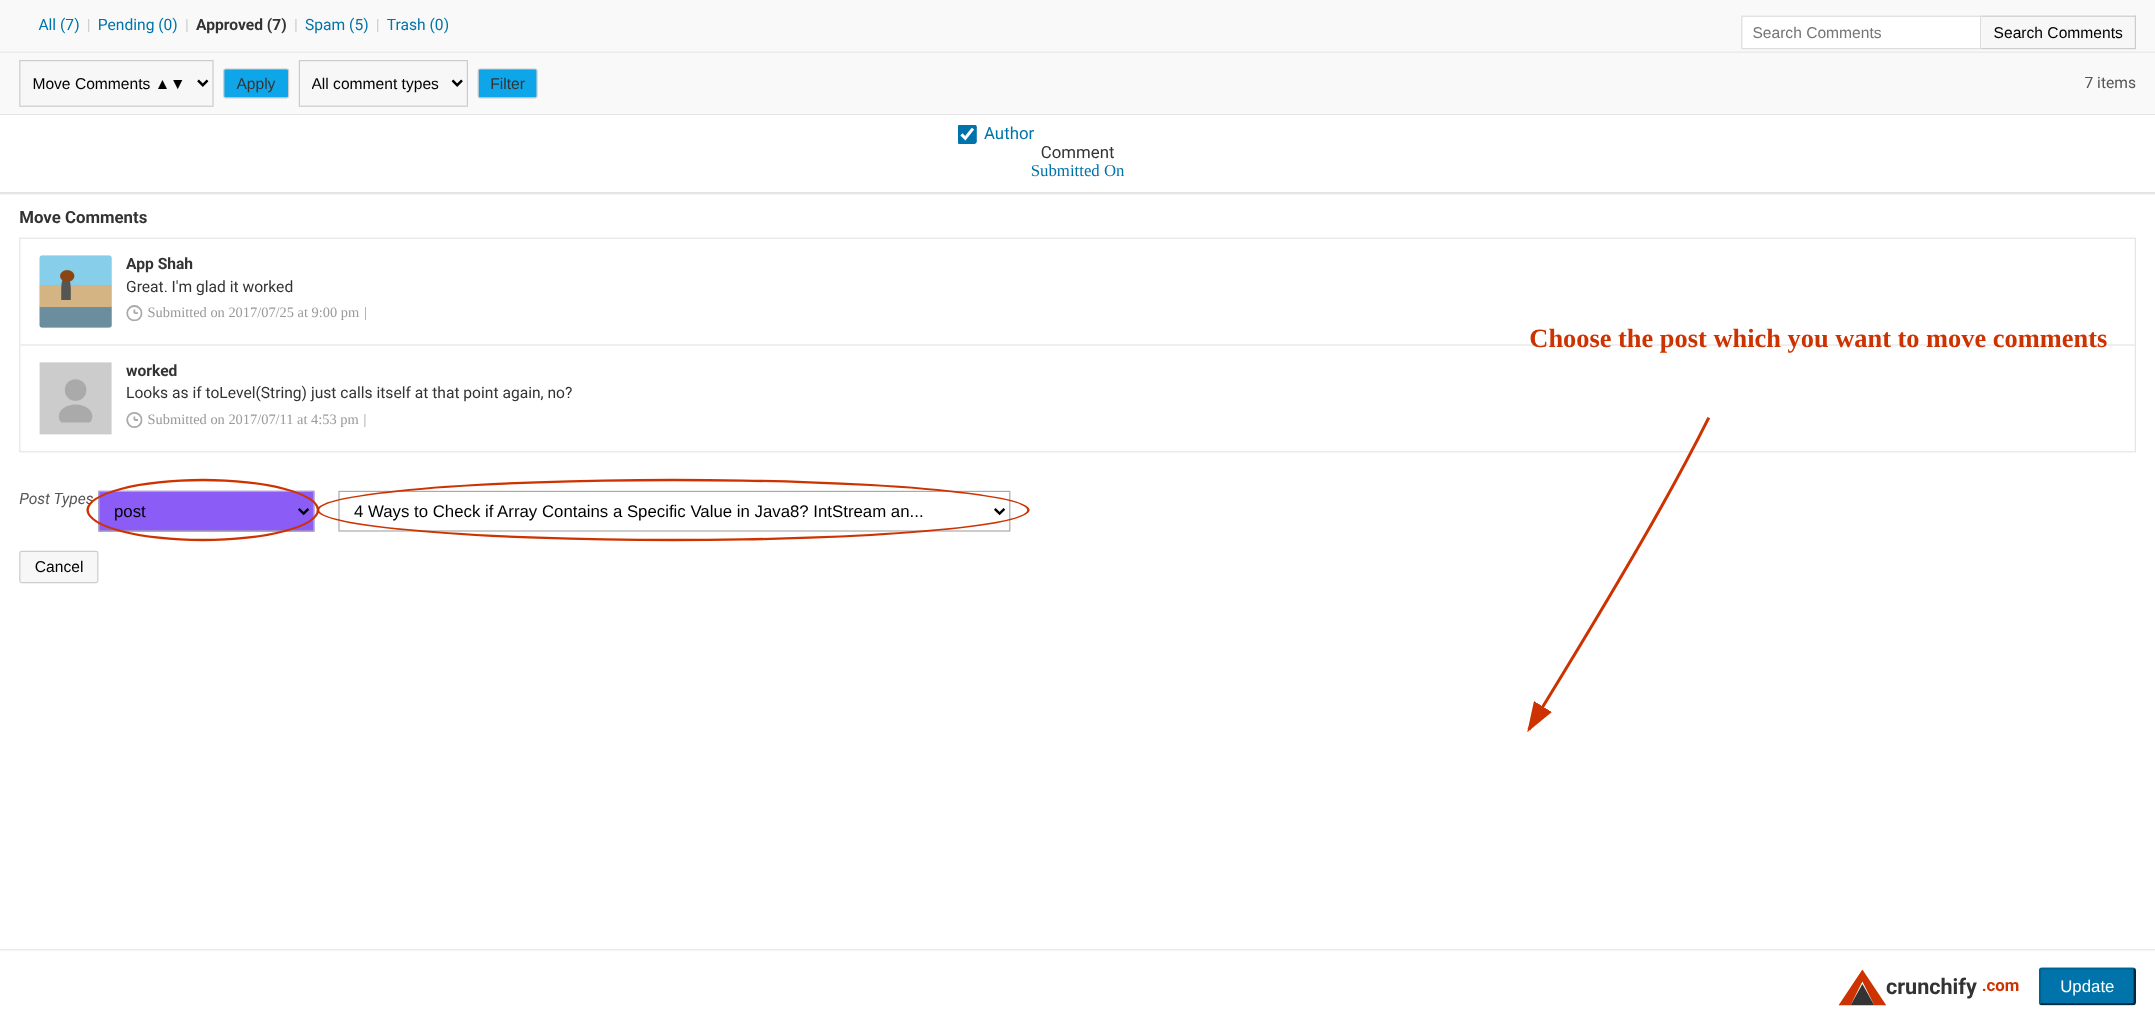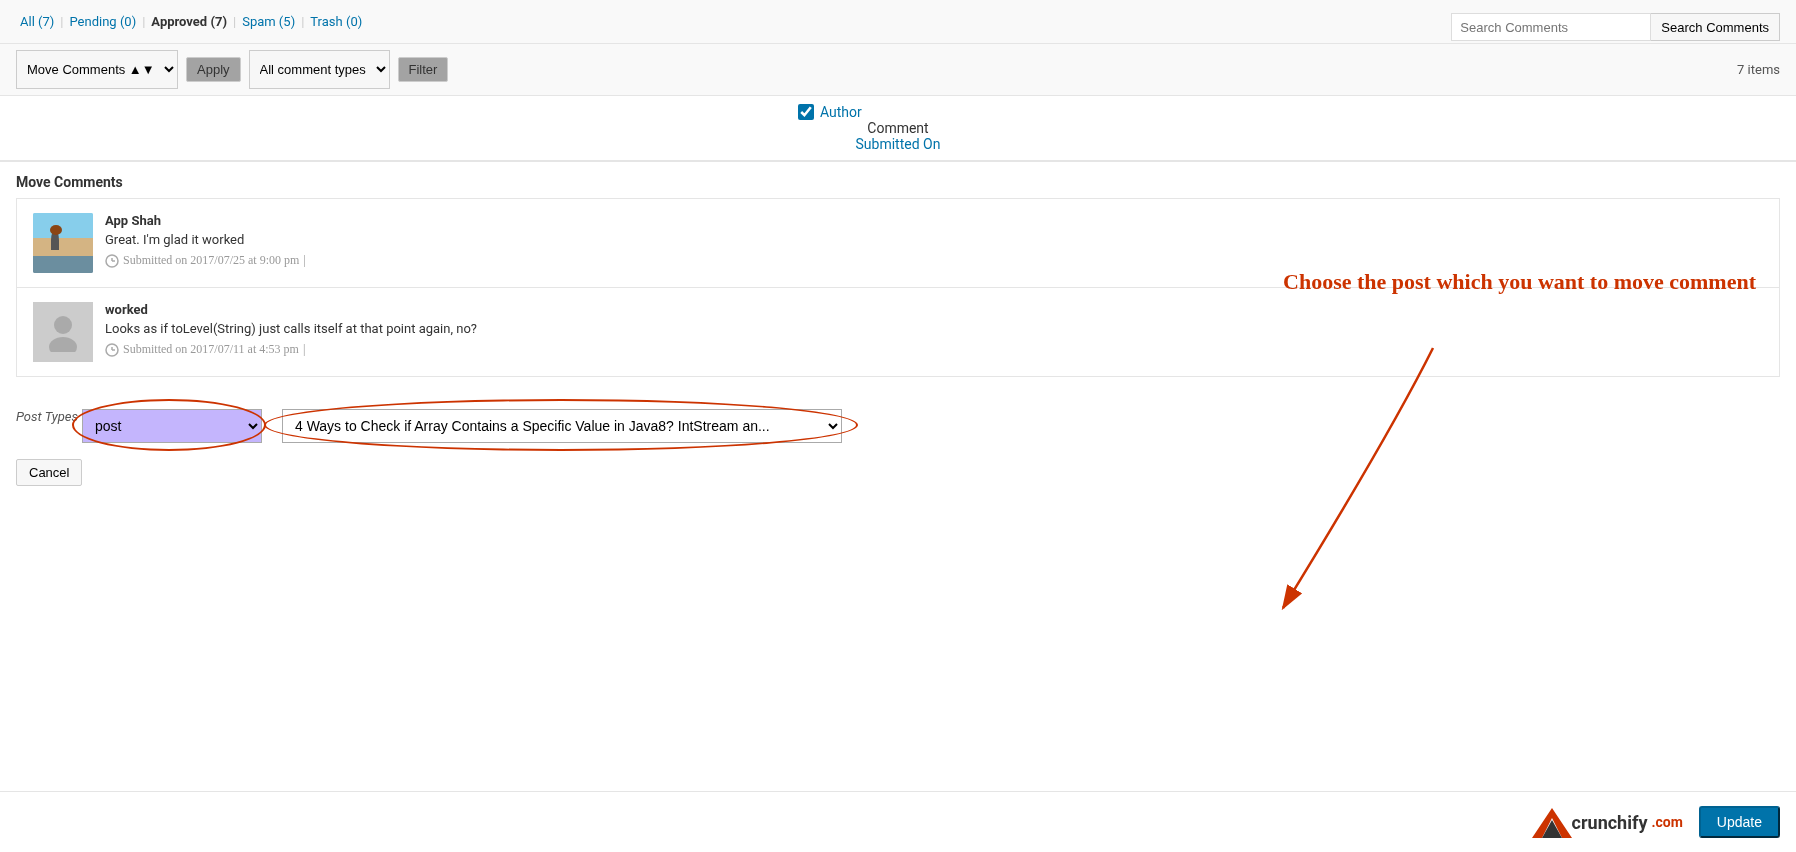"All (7)" .filter-bar { padding: 8px 20px -> 8px 32px }
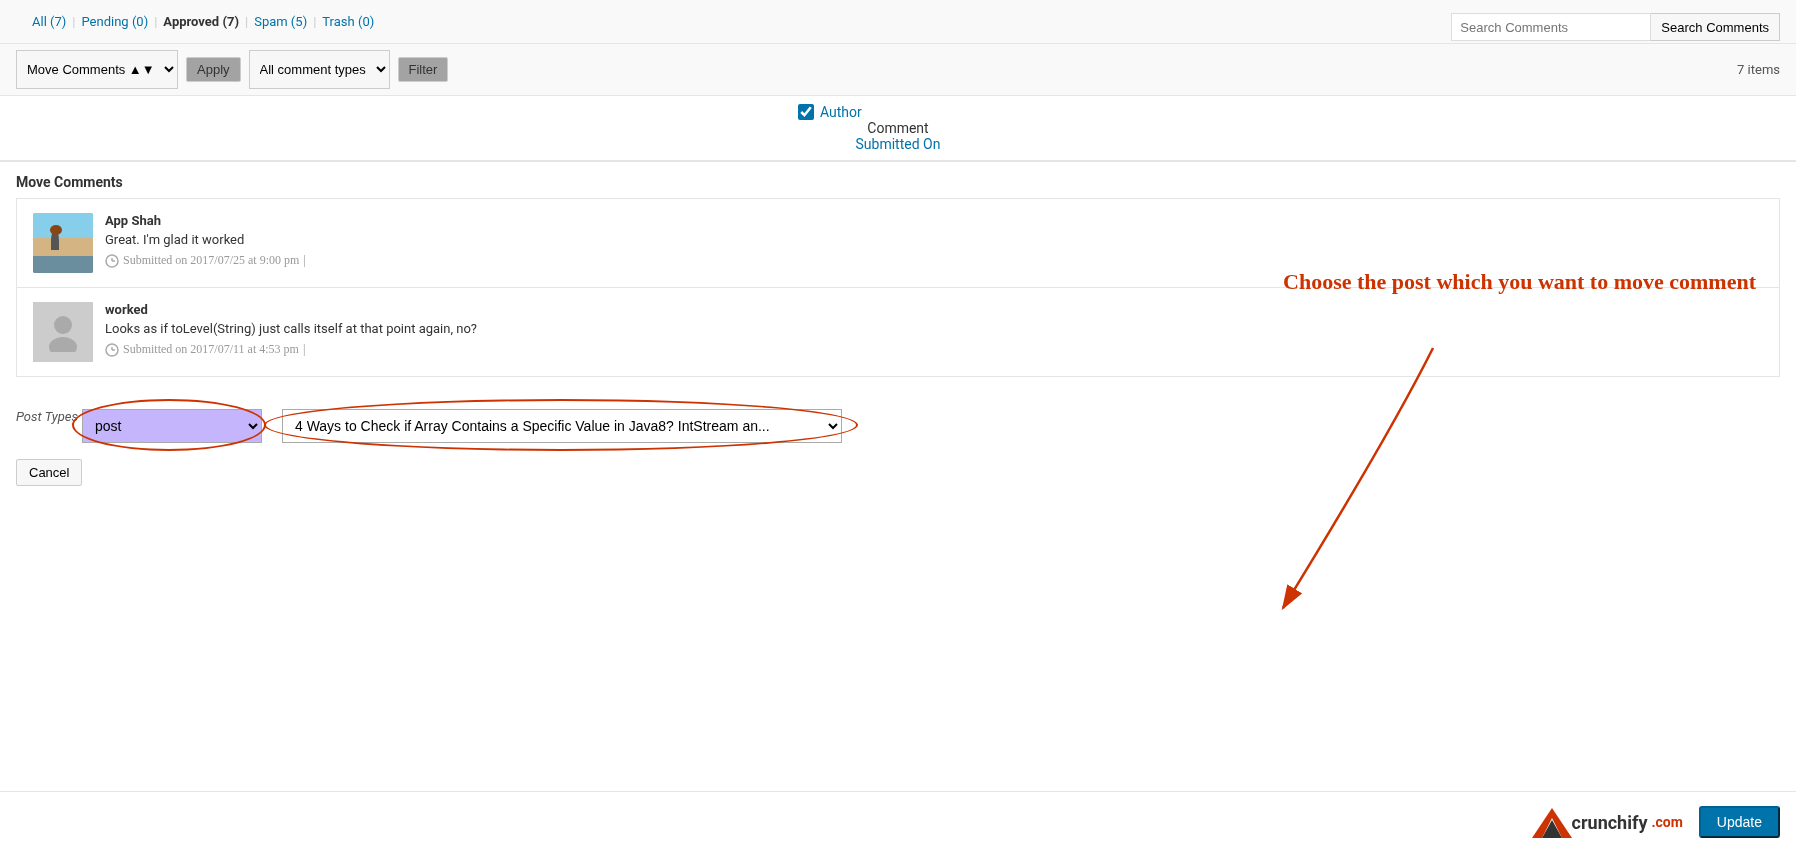"Apply" .btn { background: #a3a3a3 -> #0ea5e9 }
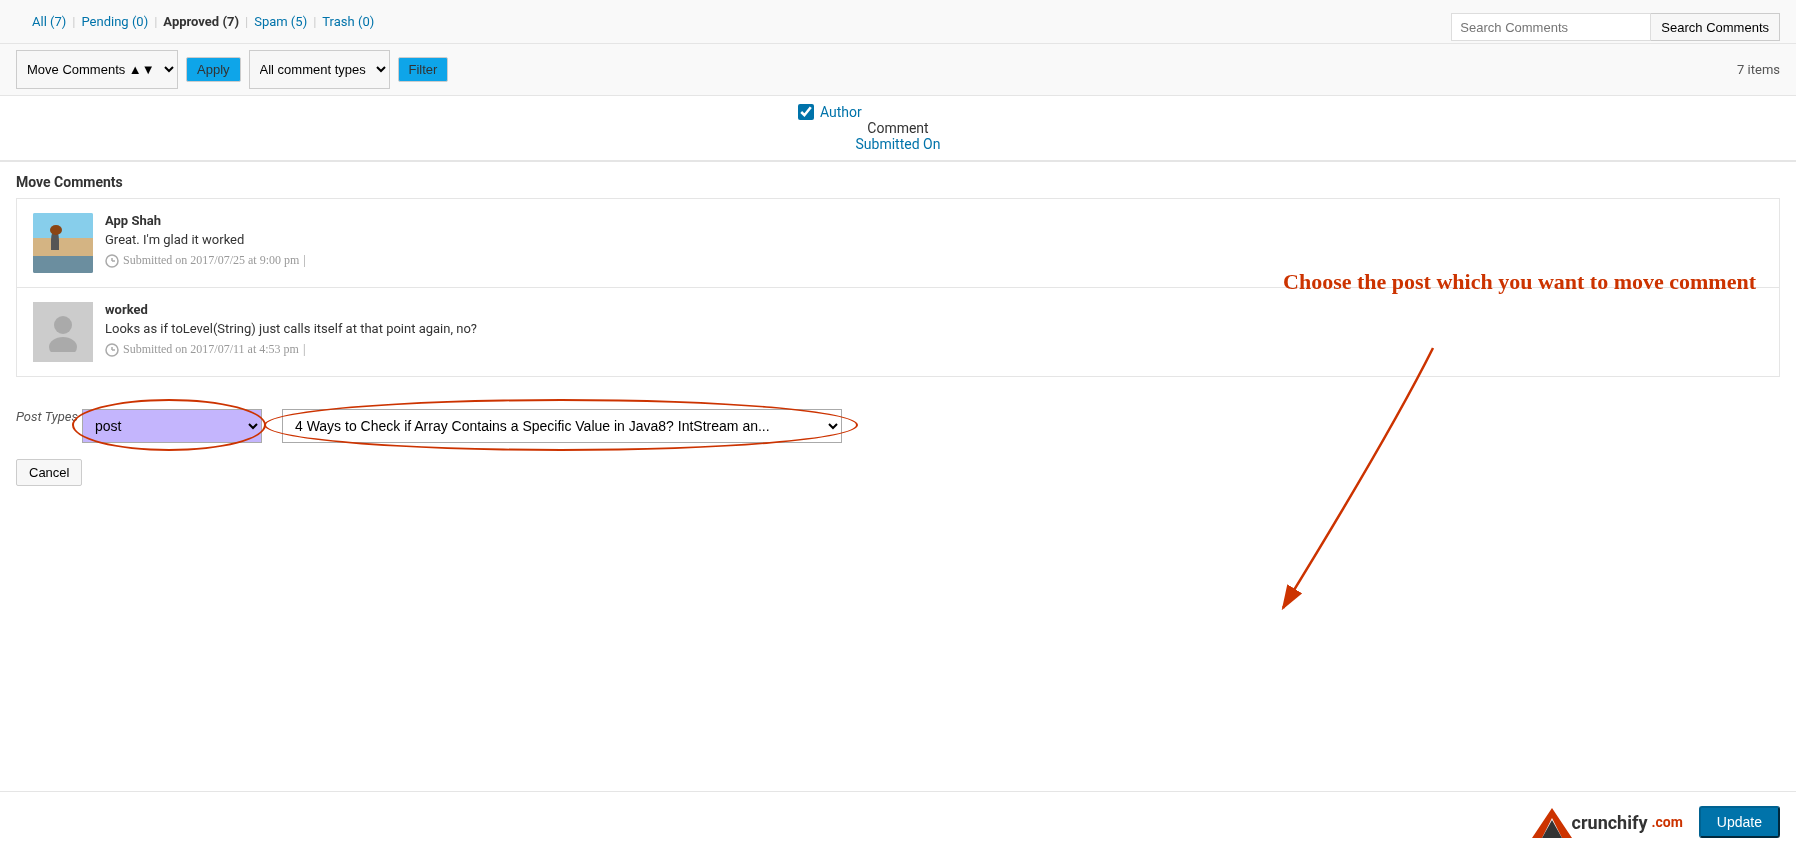"Submitted On" .th-submitted { font-family: none -> Liberation Serif, serif }
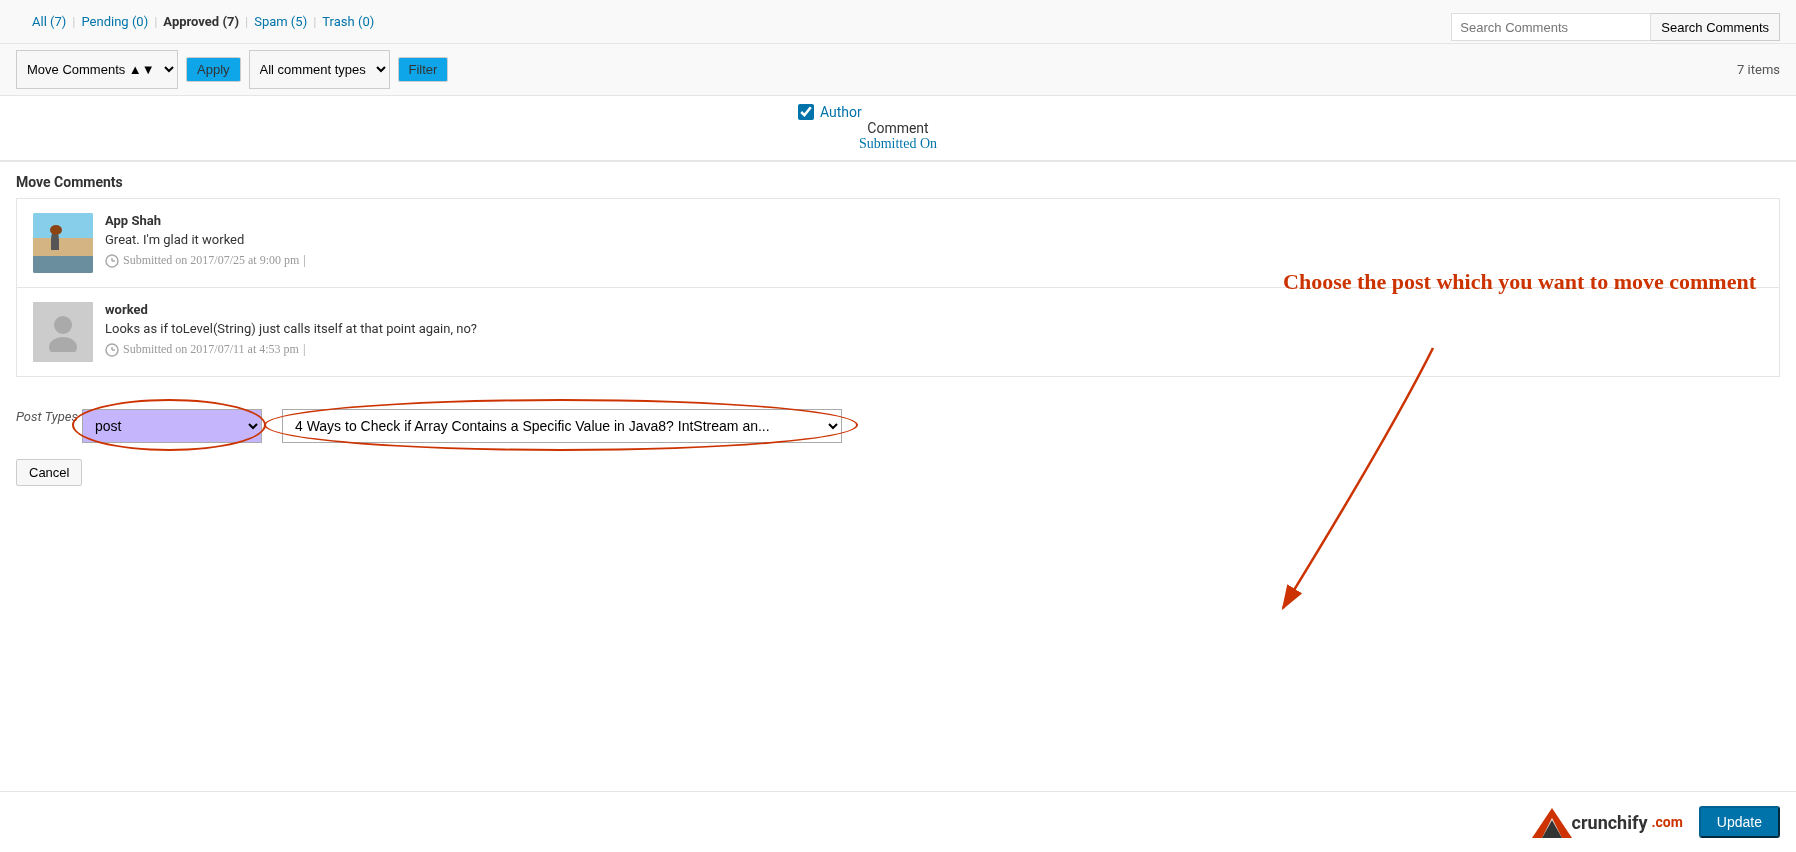"Choose the post which you" div.annotation-text { text: comment -> comments }
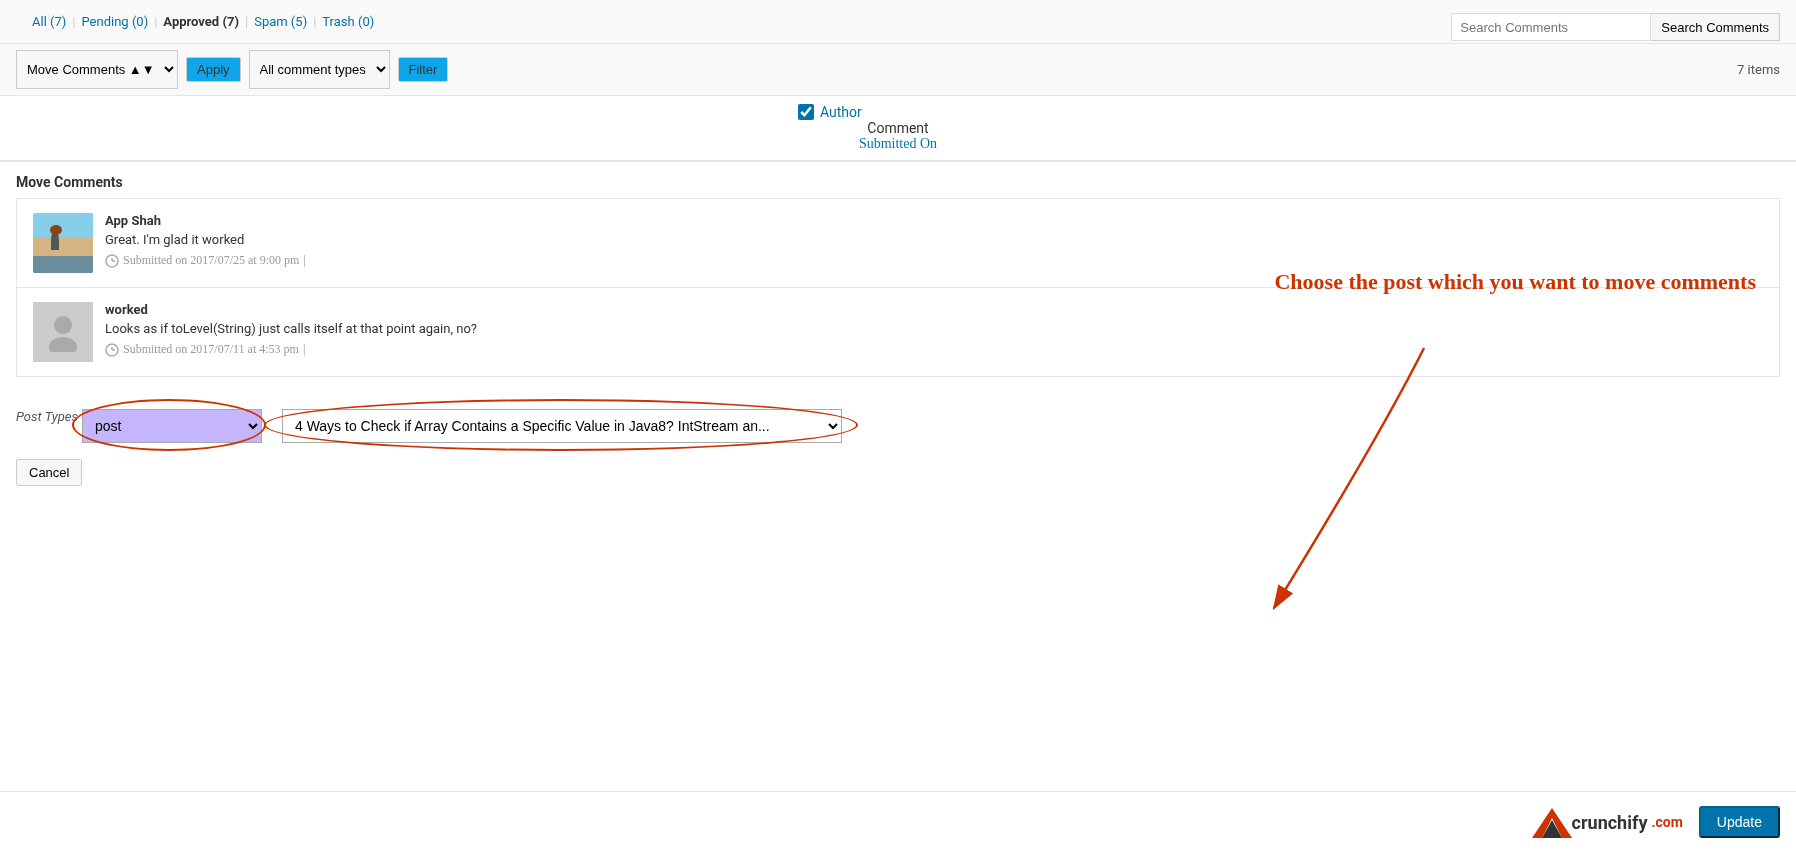"post" .post-types-select { background: #c4b5fd -> #8b5cf6 }
